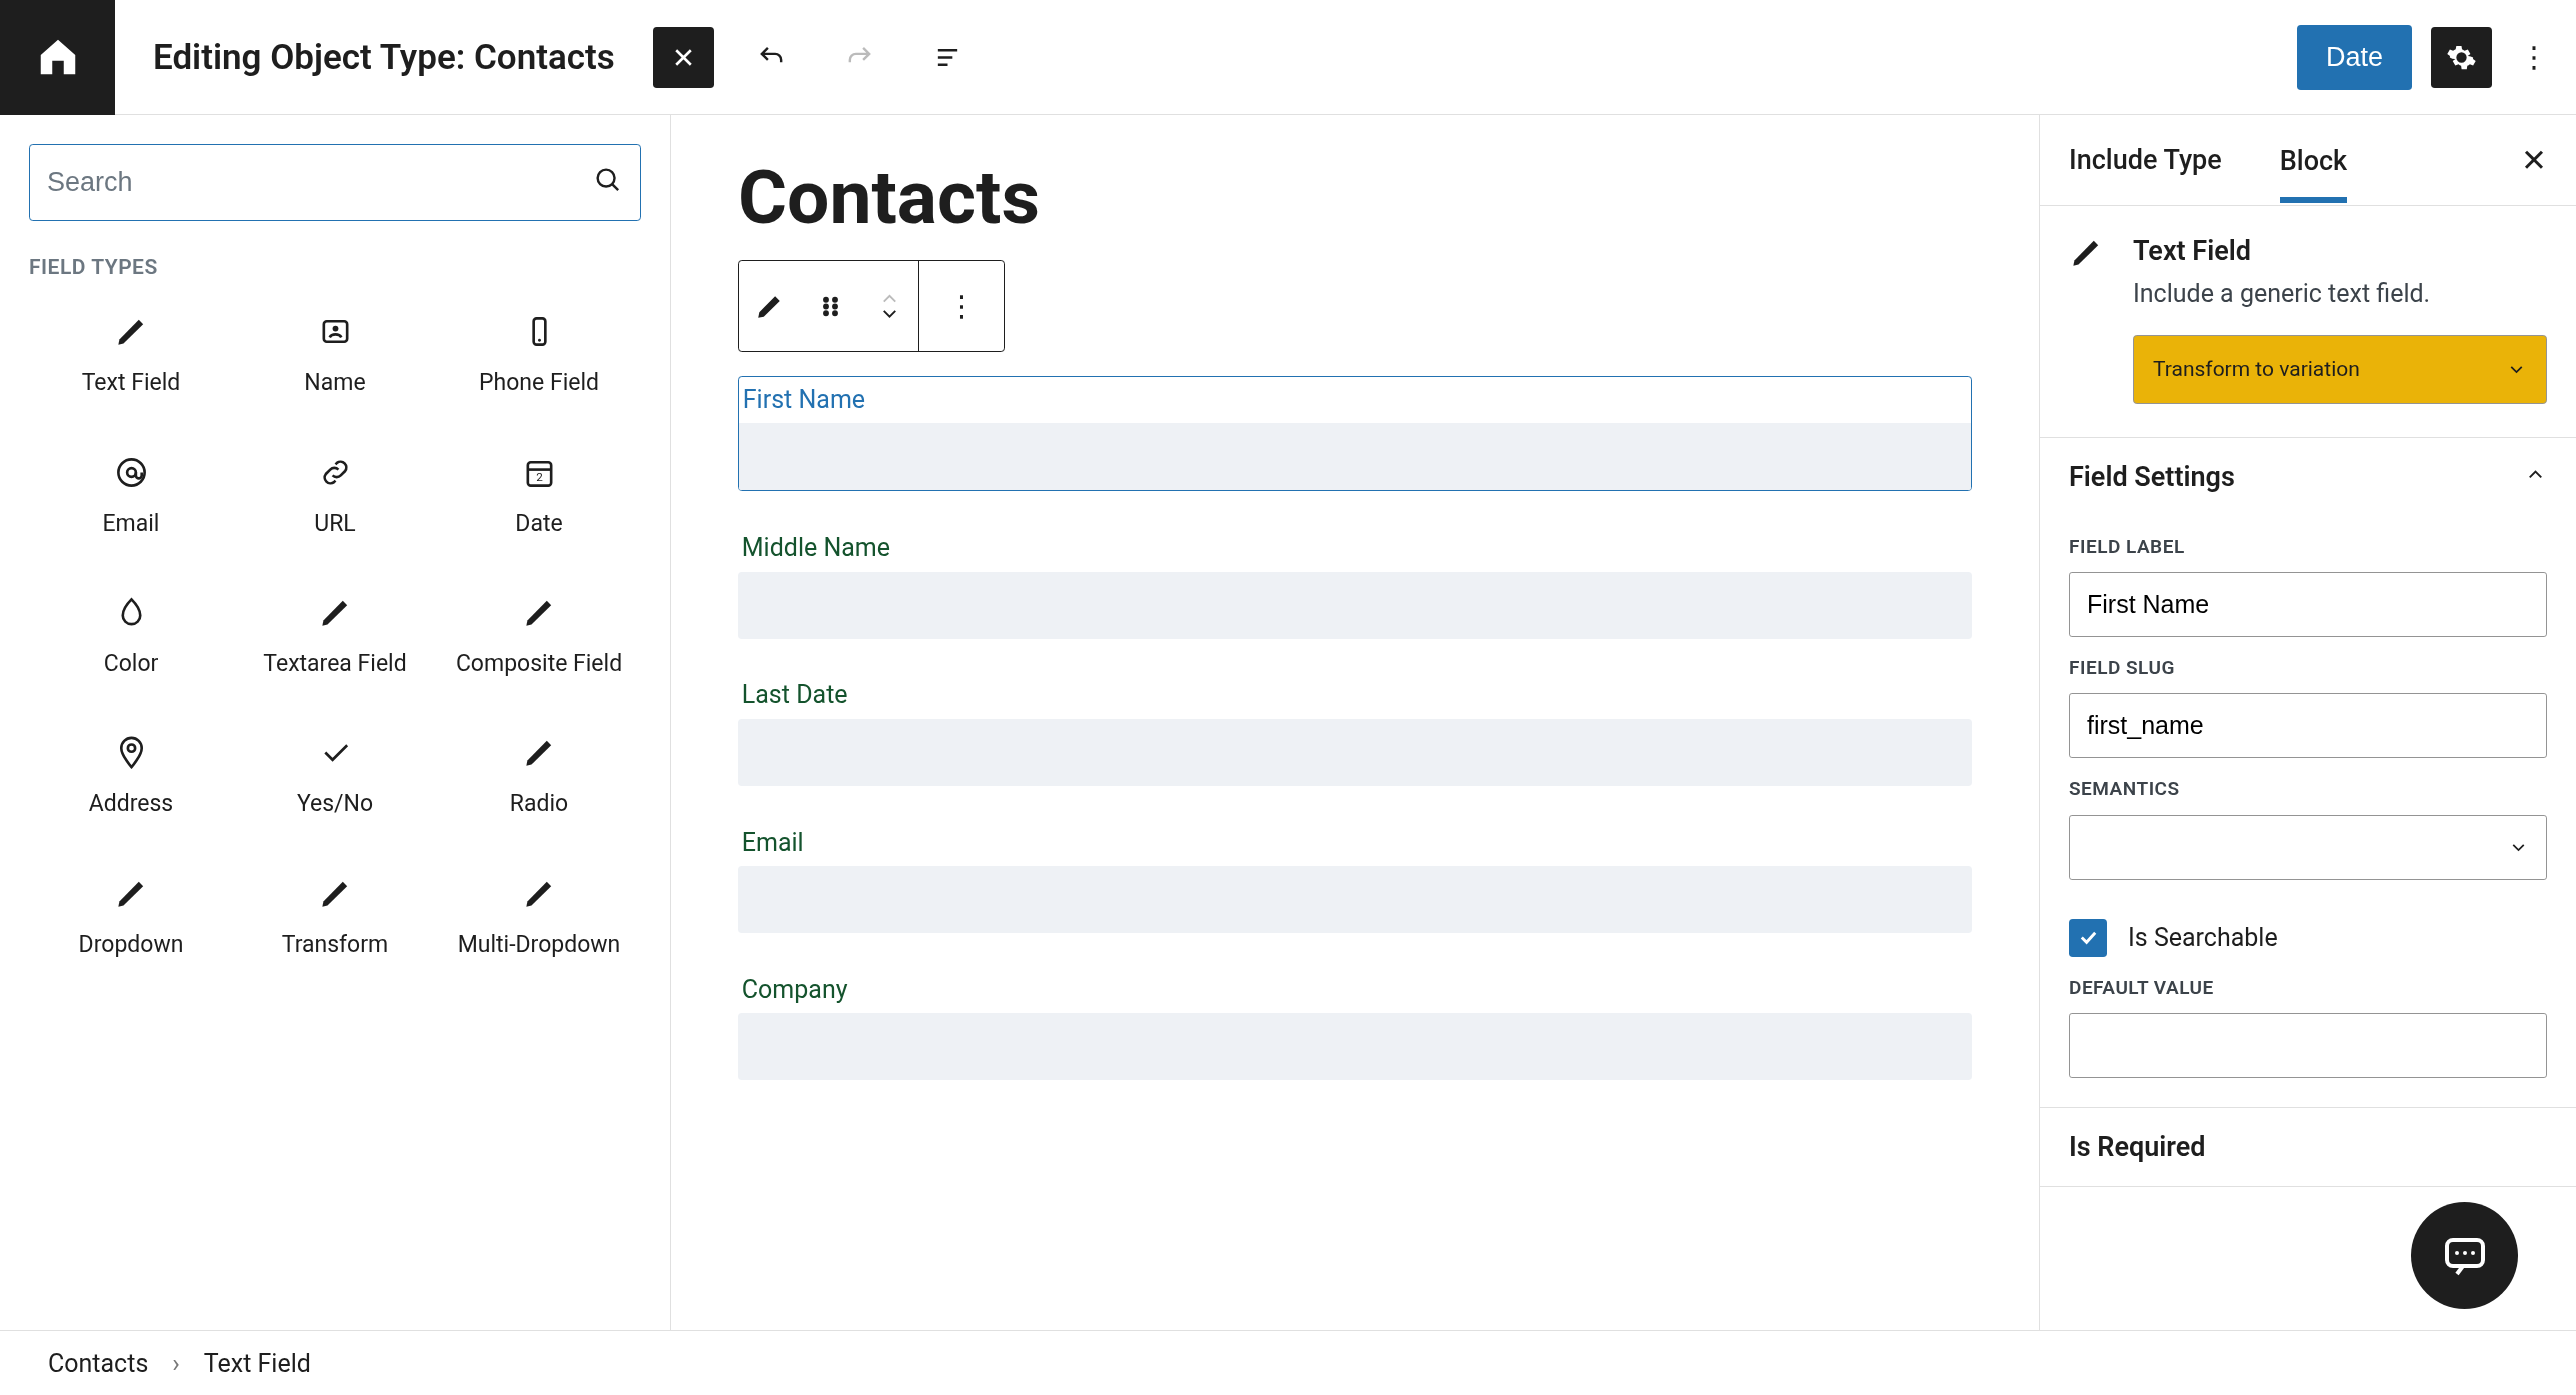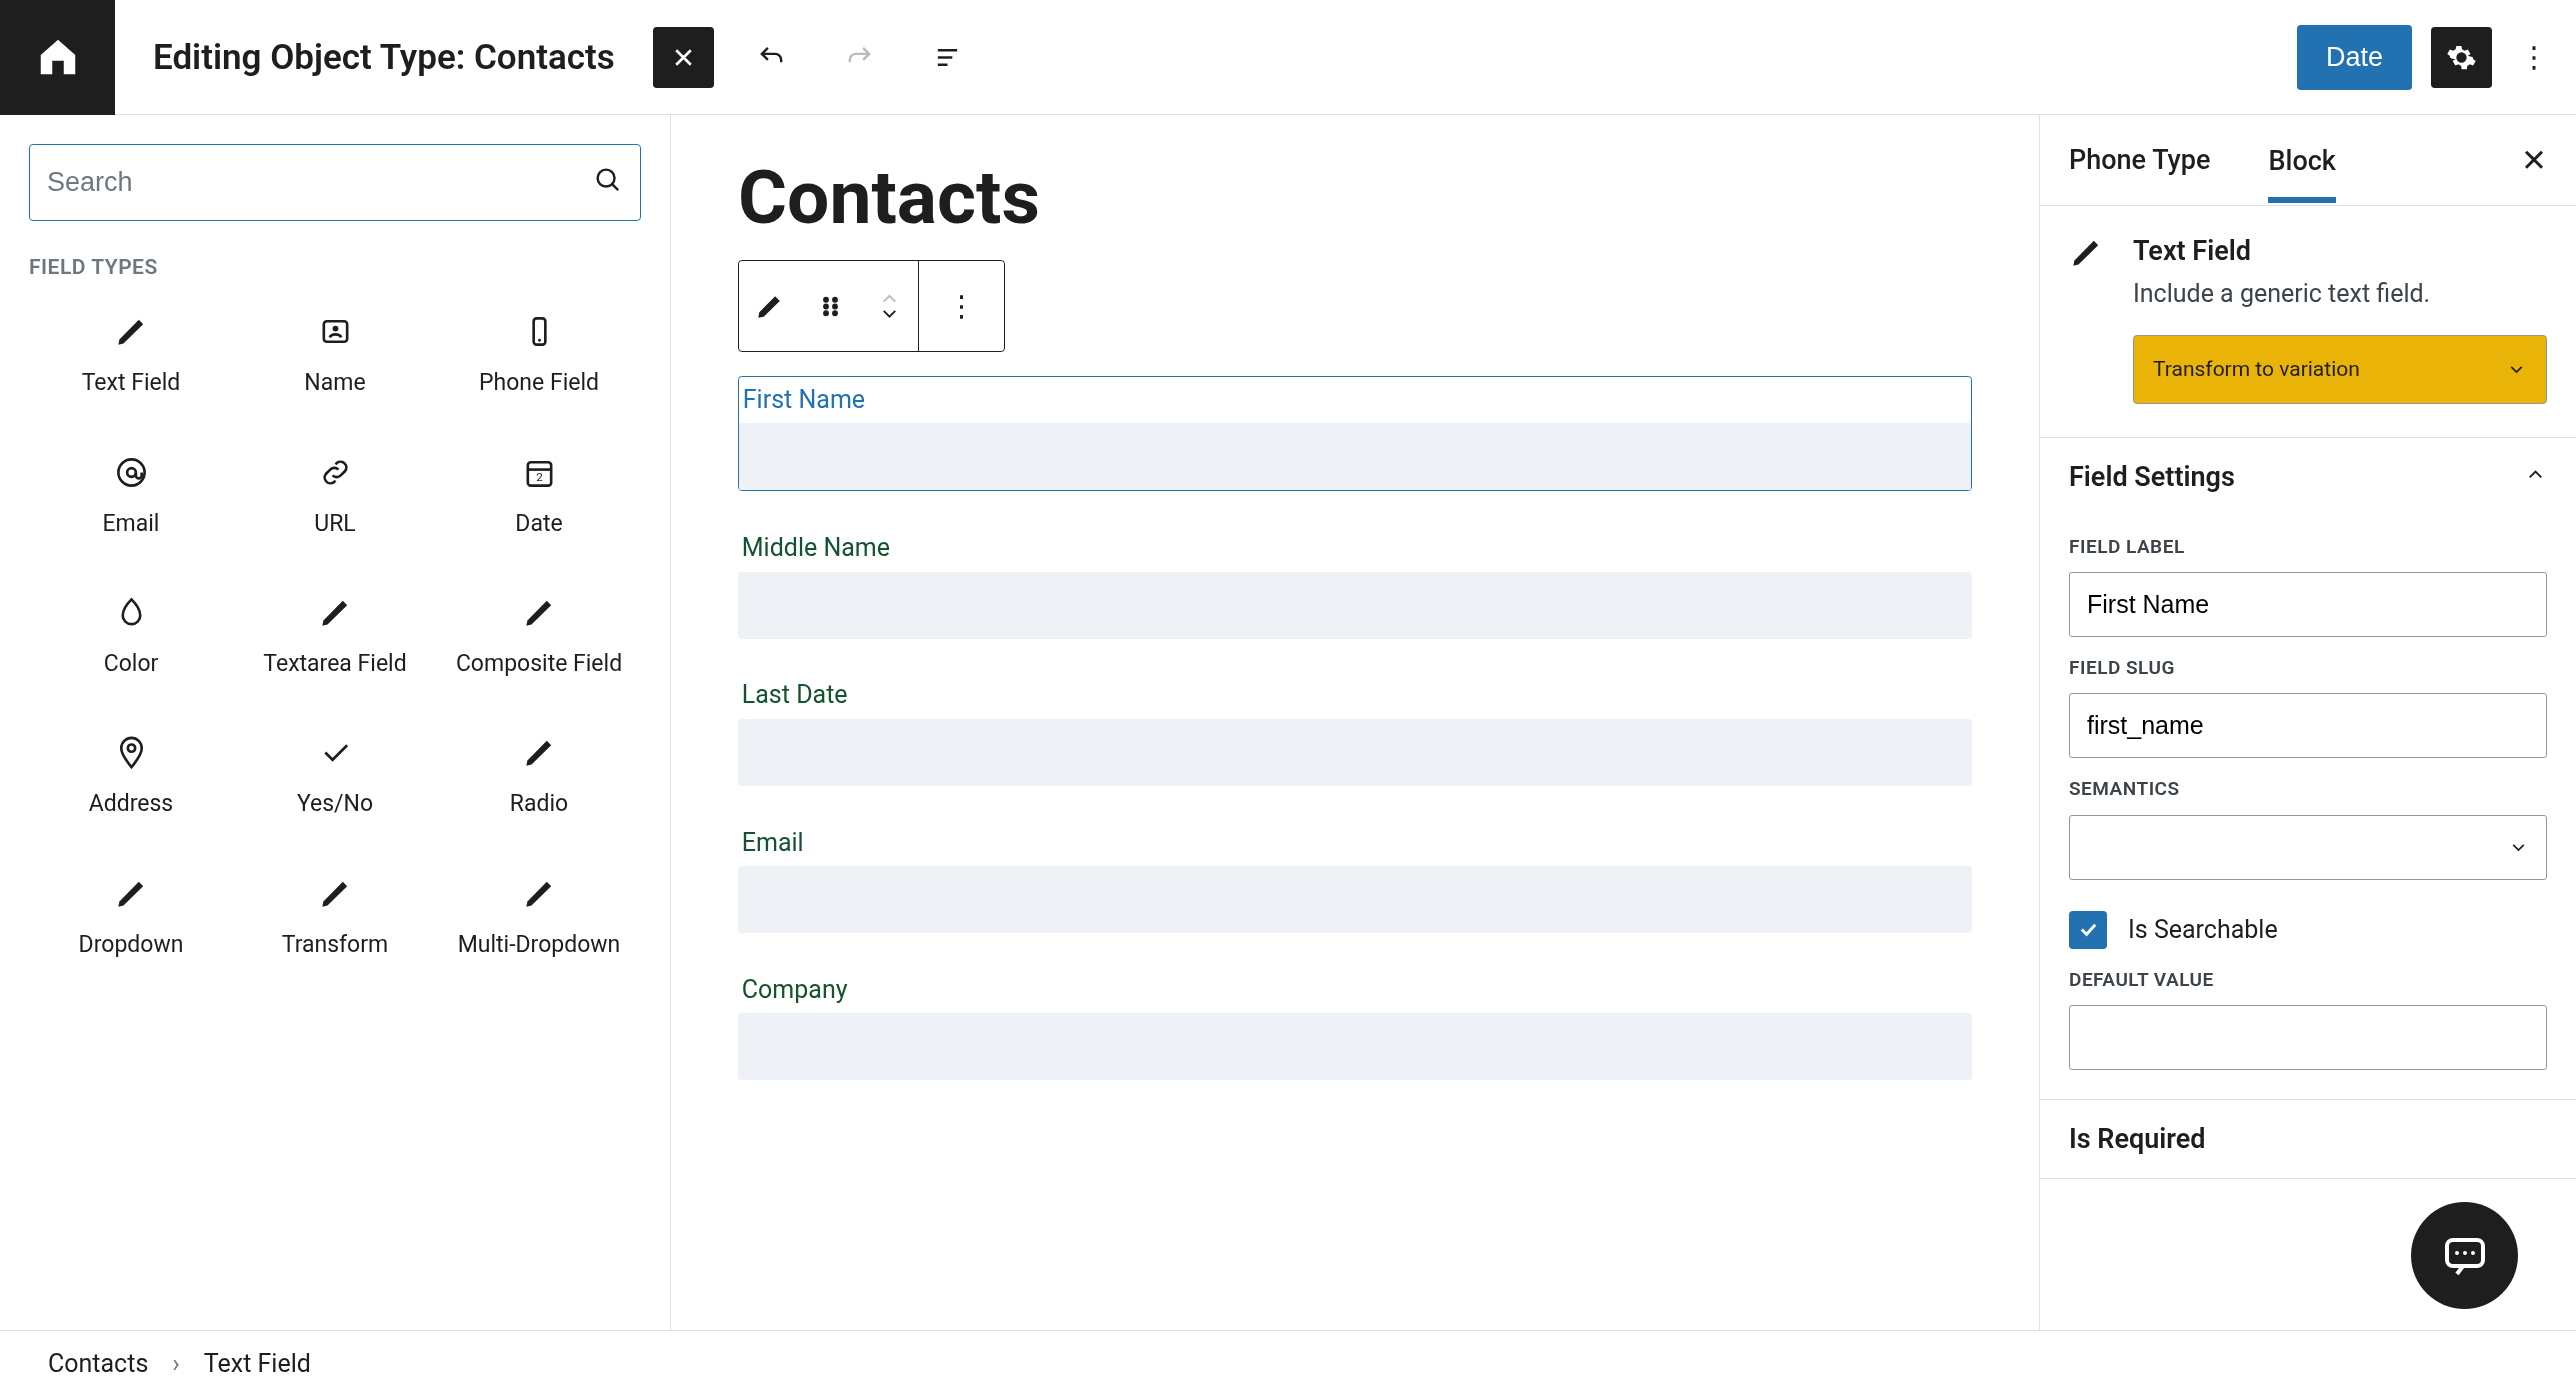"Phone Type" div.tab { text: Phone -> Include }
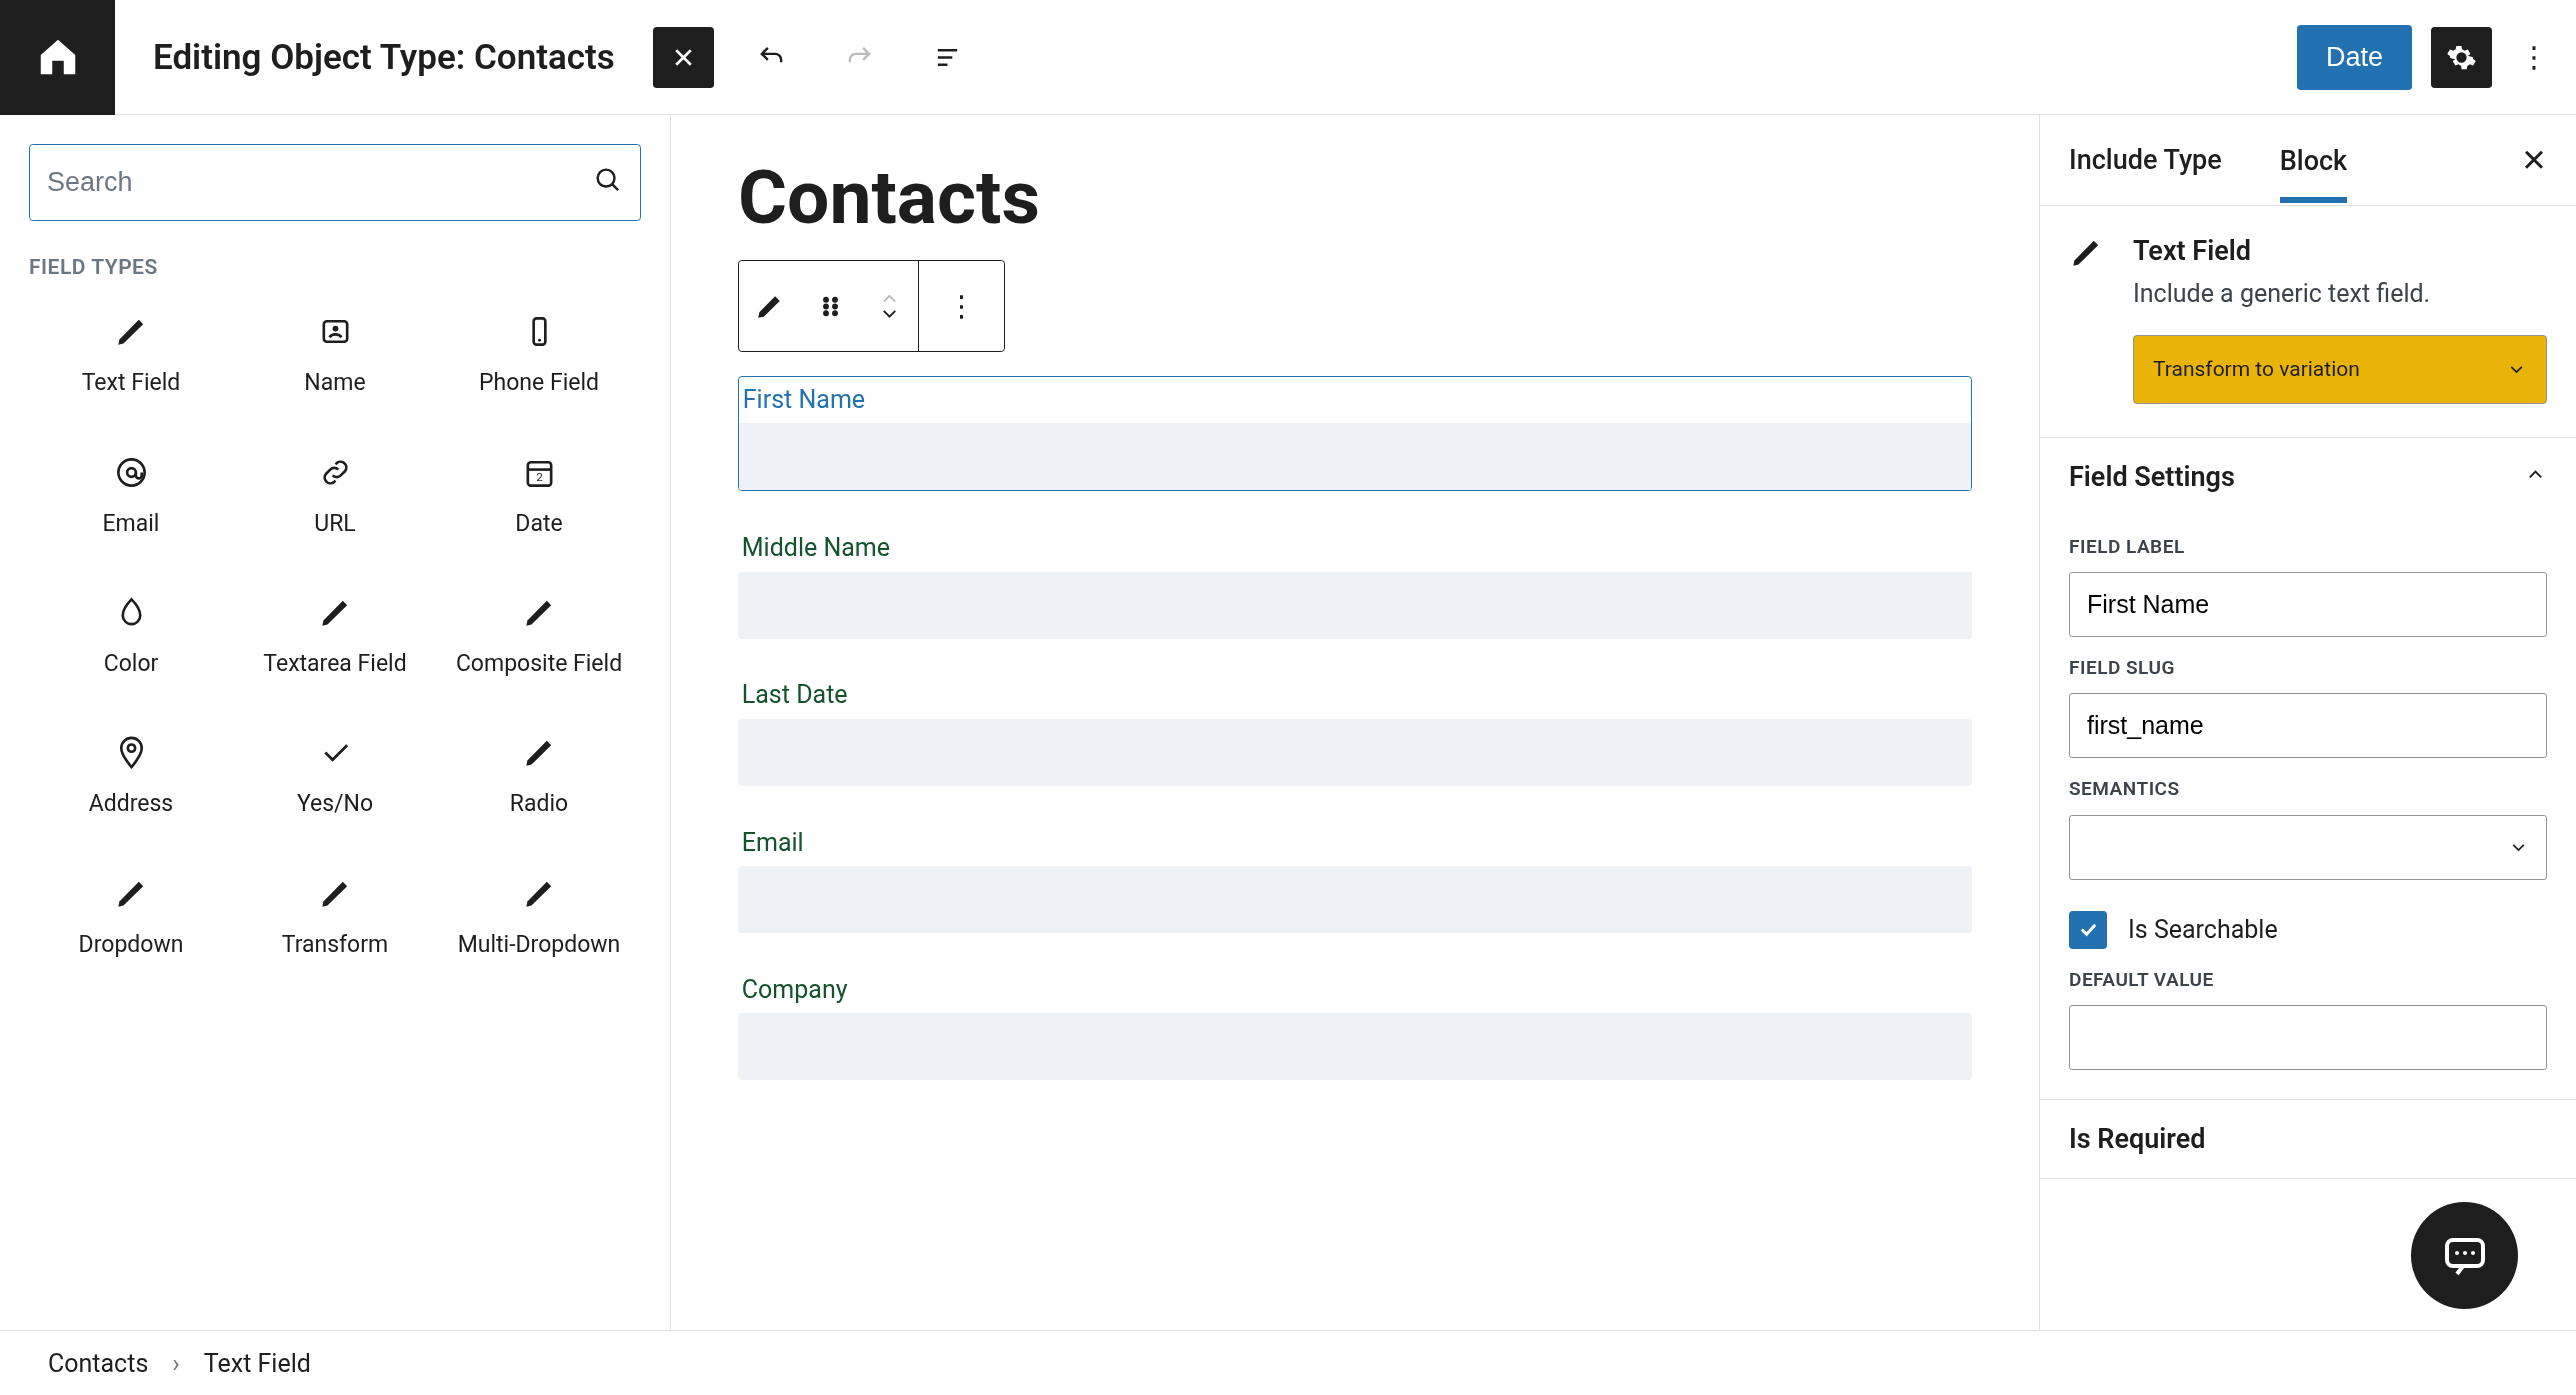"Is Searchable" .check-row { margin-top: 31px -> 39px }
